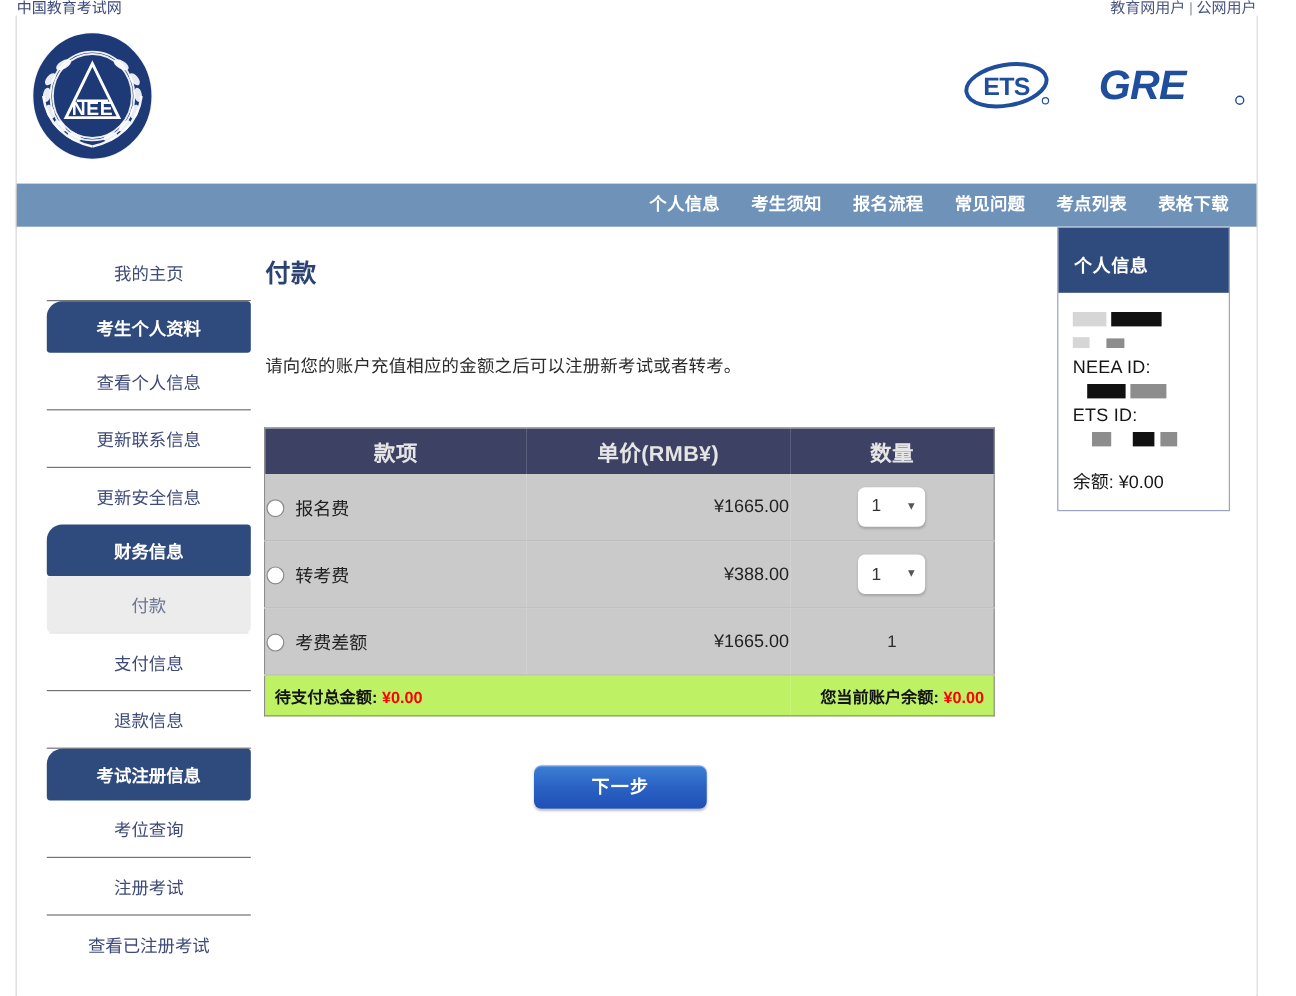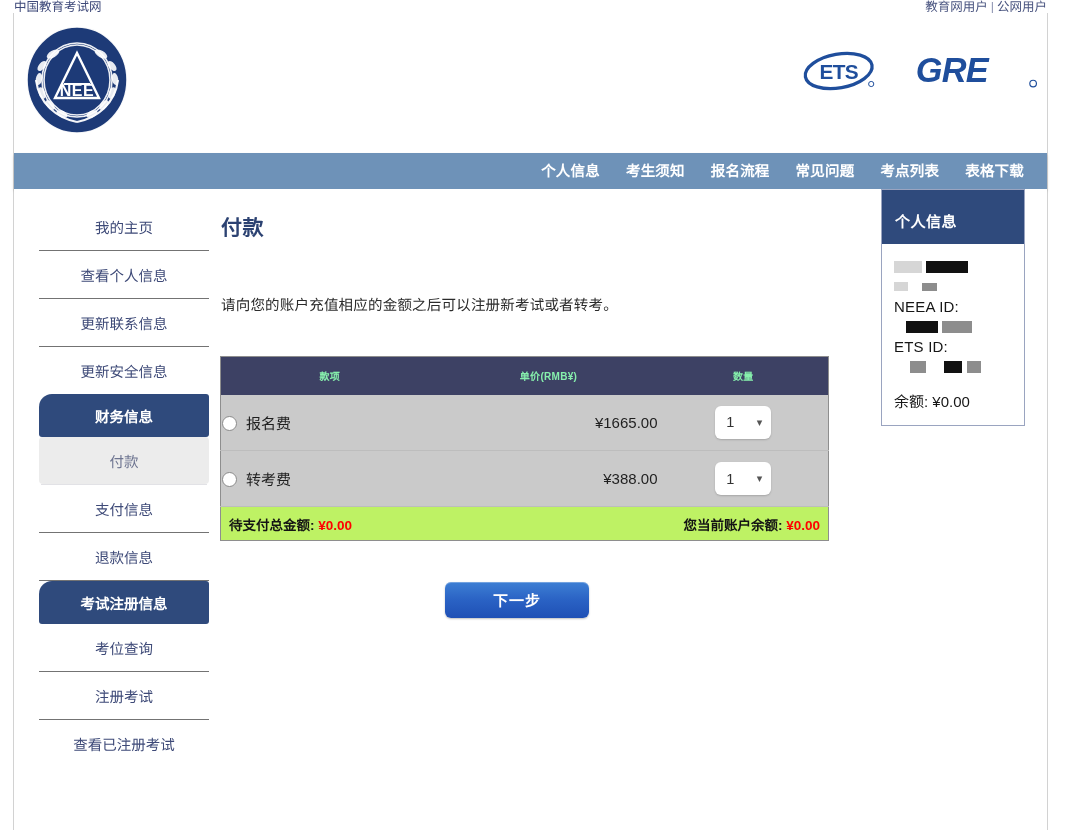"考生个人资料" div.side-header { html: none -> <div>考生个人资料</div> }
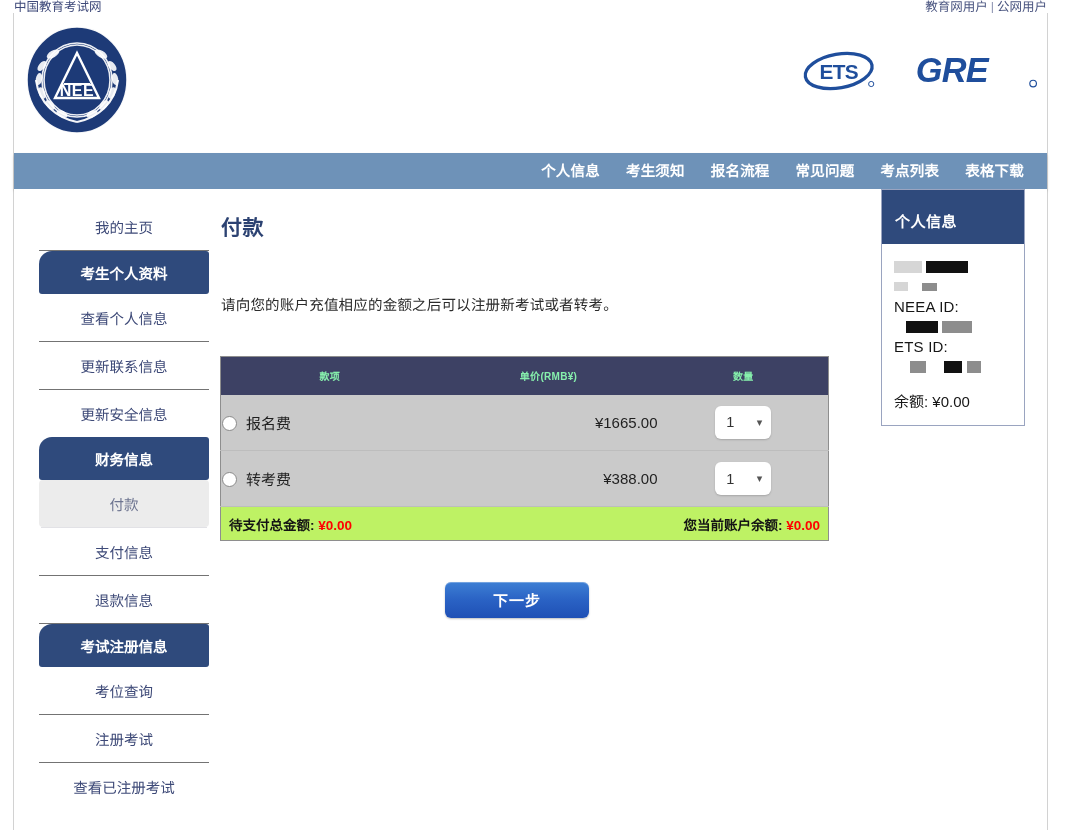"款项" .pay-table th { color: #86efac -> #e5e5e5; font-size: 10px -> 18px }
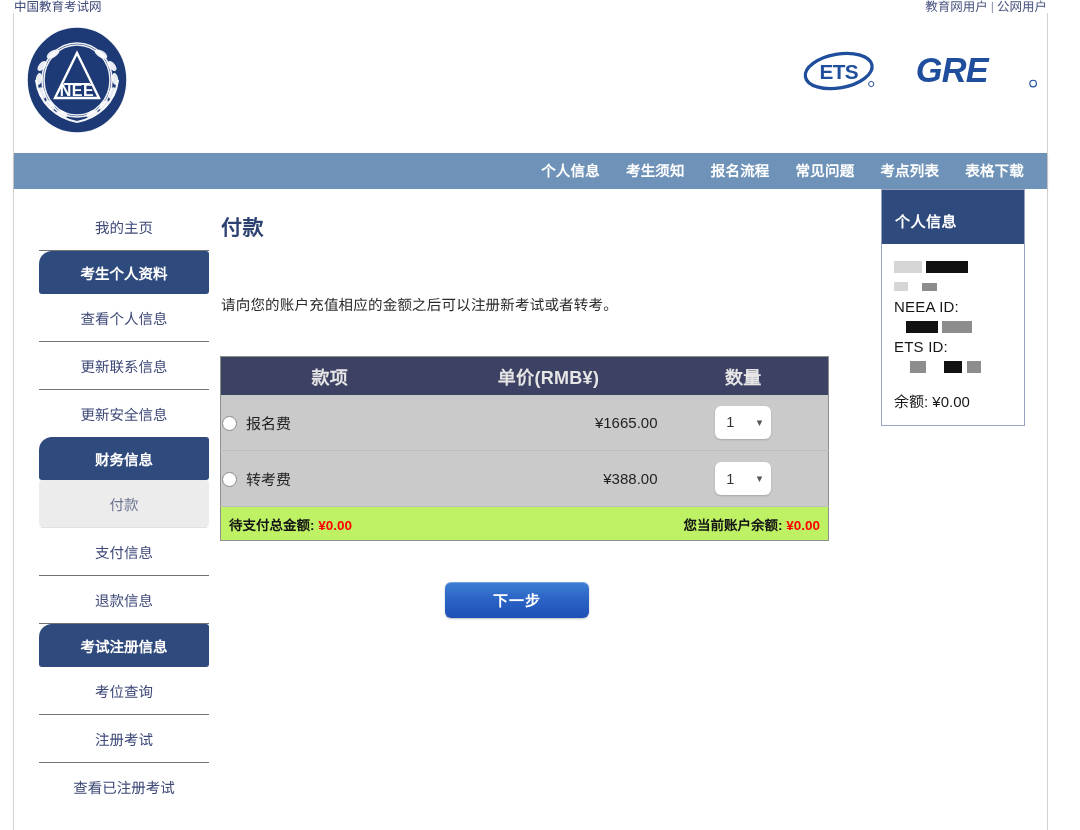"考费差额" tr { html: none -> <tr> <td> <span></span><span>考费差额</span> </td> <td>¥1665.00</td> <td> <span>1</span> </td> </tr> }
